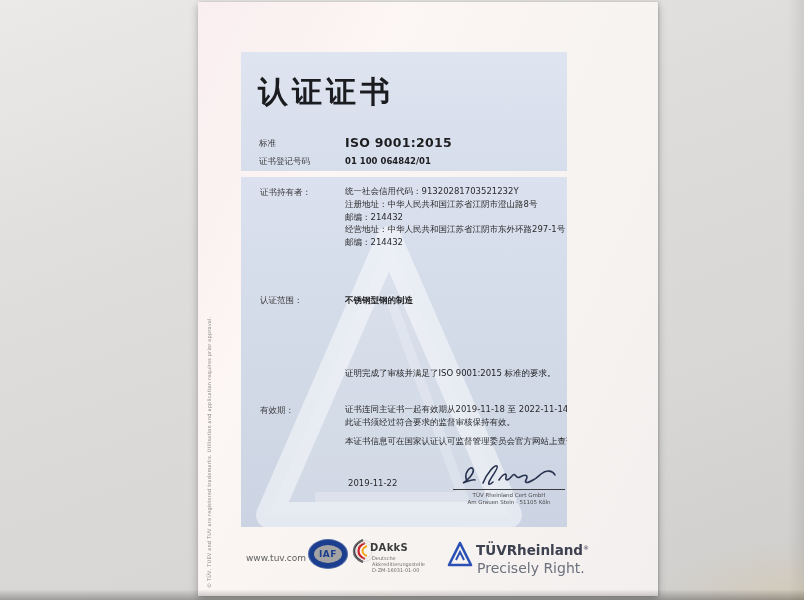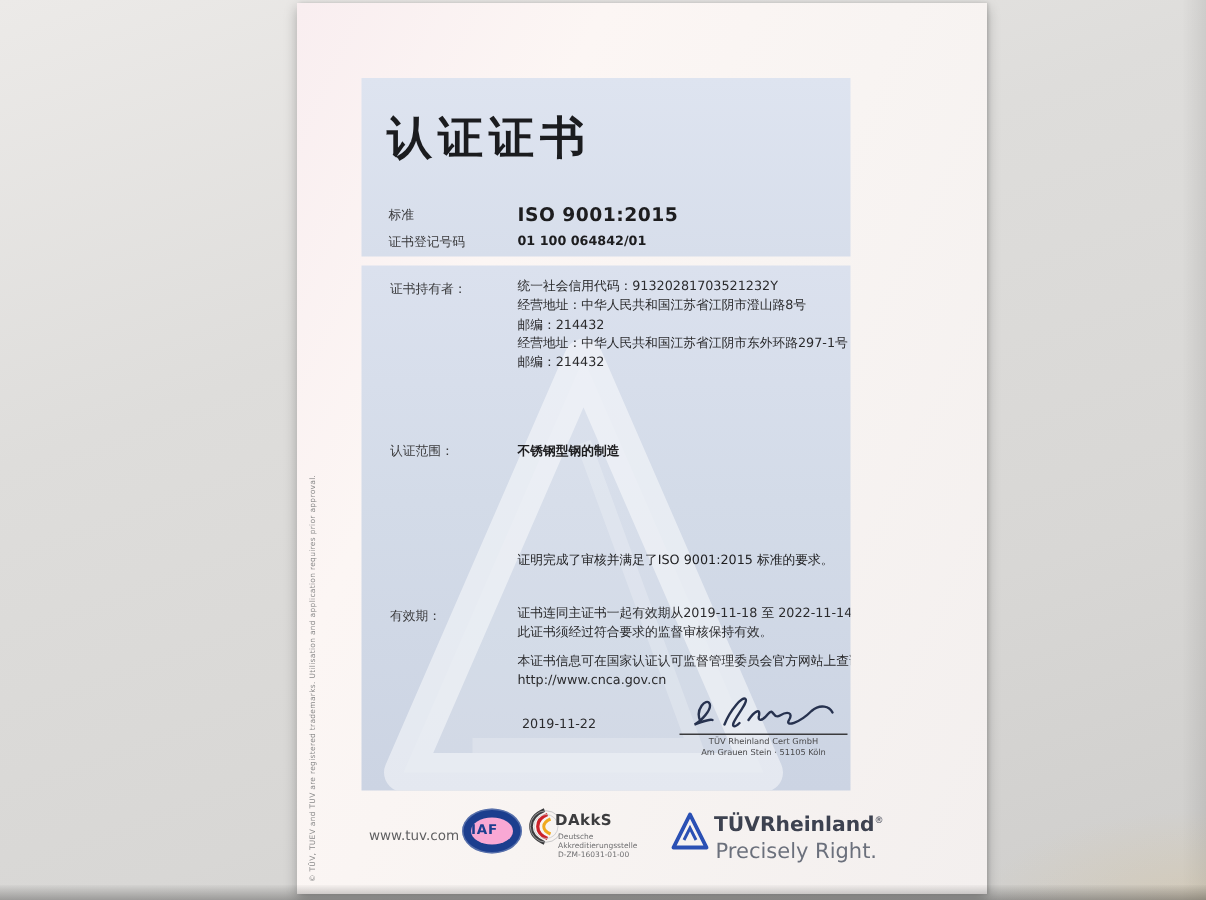"经营地址：中华人民共和国江苏省江阴市澄山路8号" div { text: 经营 -> 注册 }
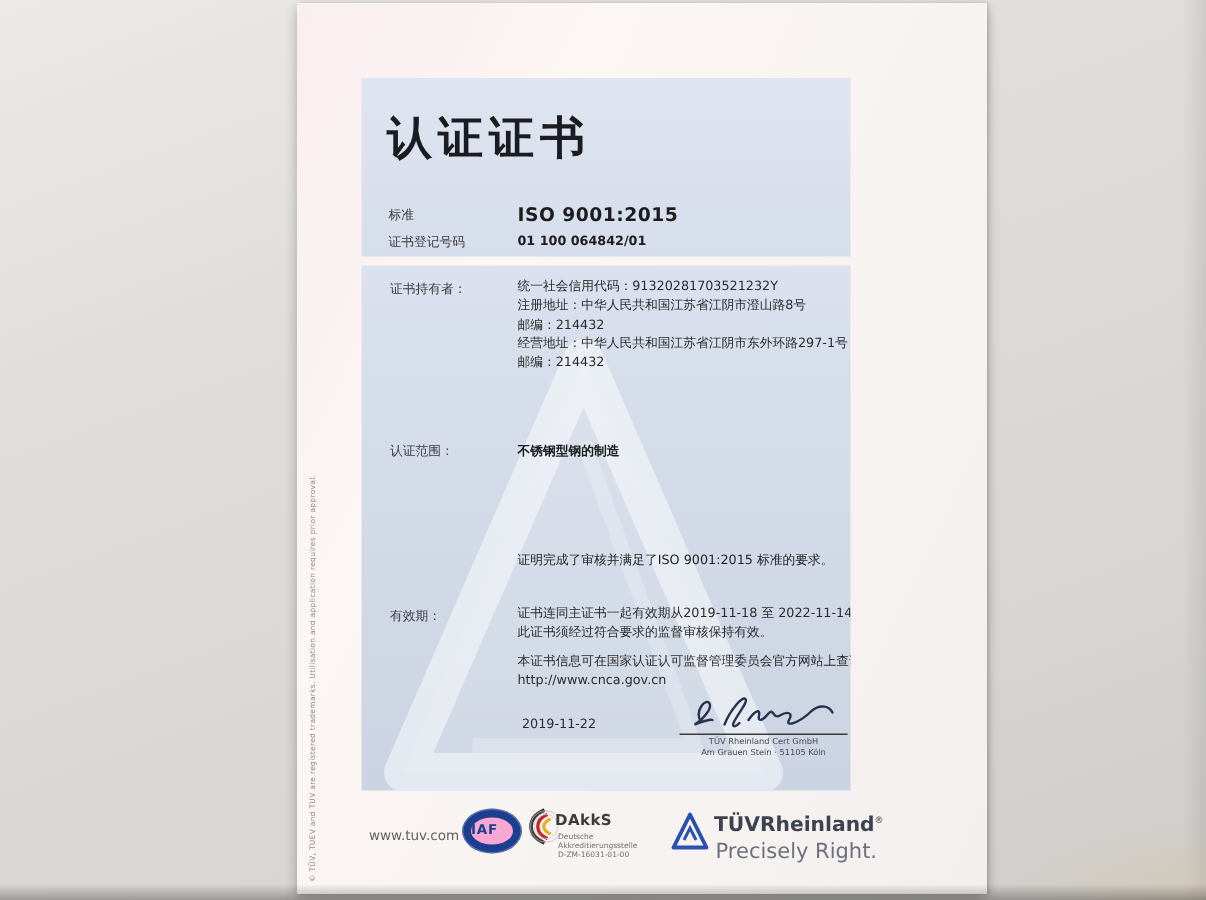"http://www.cnca.gov.cn" div { html: <div>http://www.cnca.gov.cn</div> -> none }
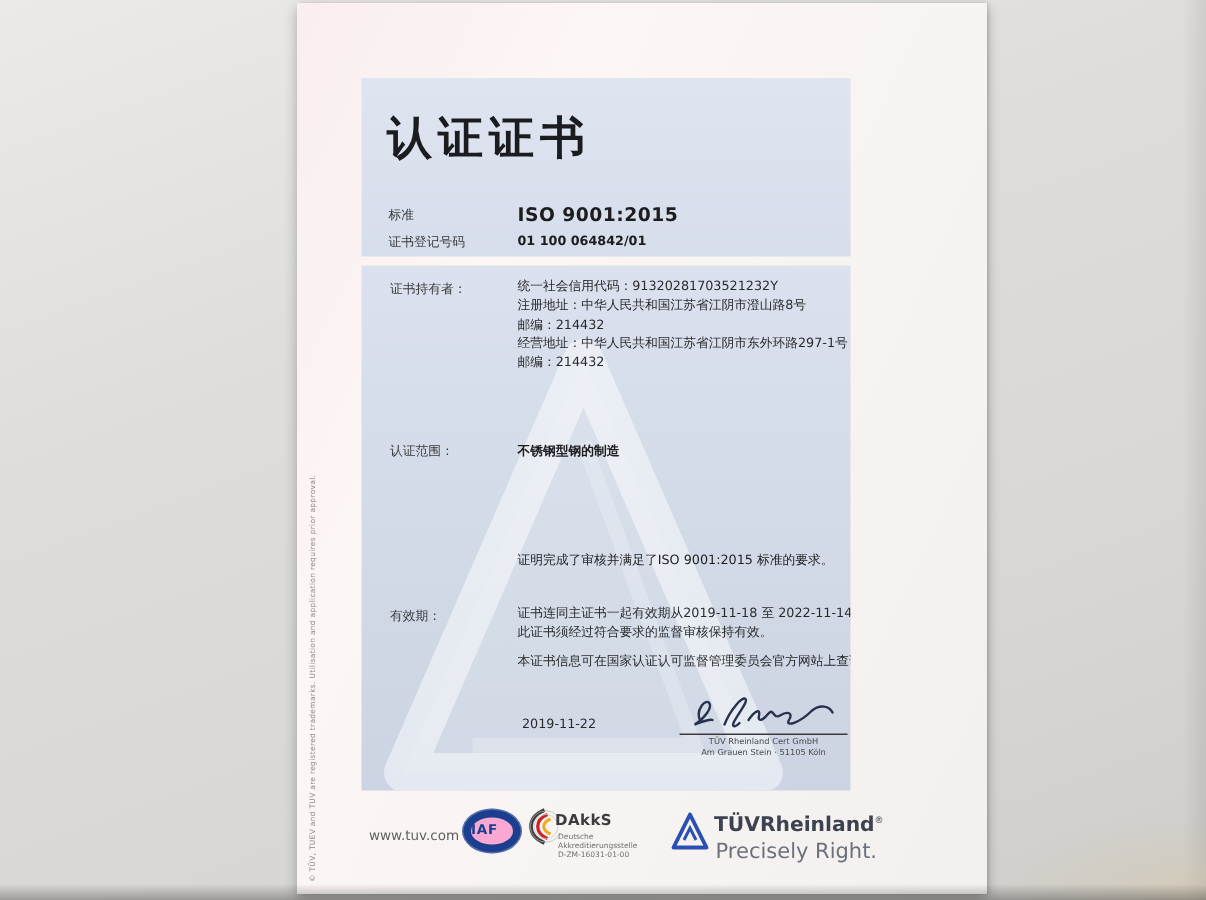"IAF" .iaf-inner { background: #f9a8d4 -> #a3a3a3; justify-content: flex-start -> center }
